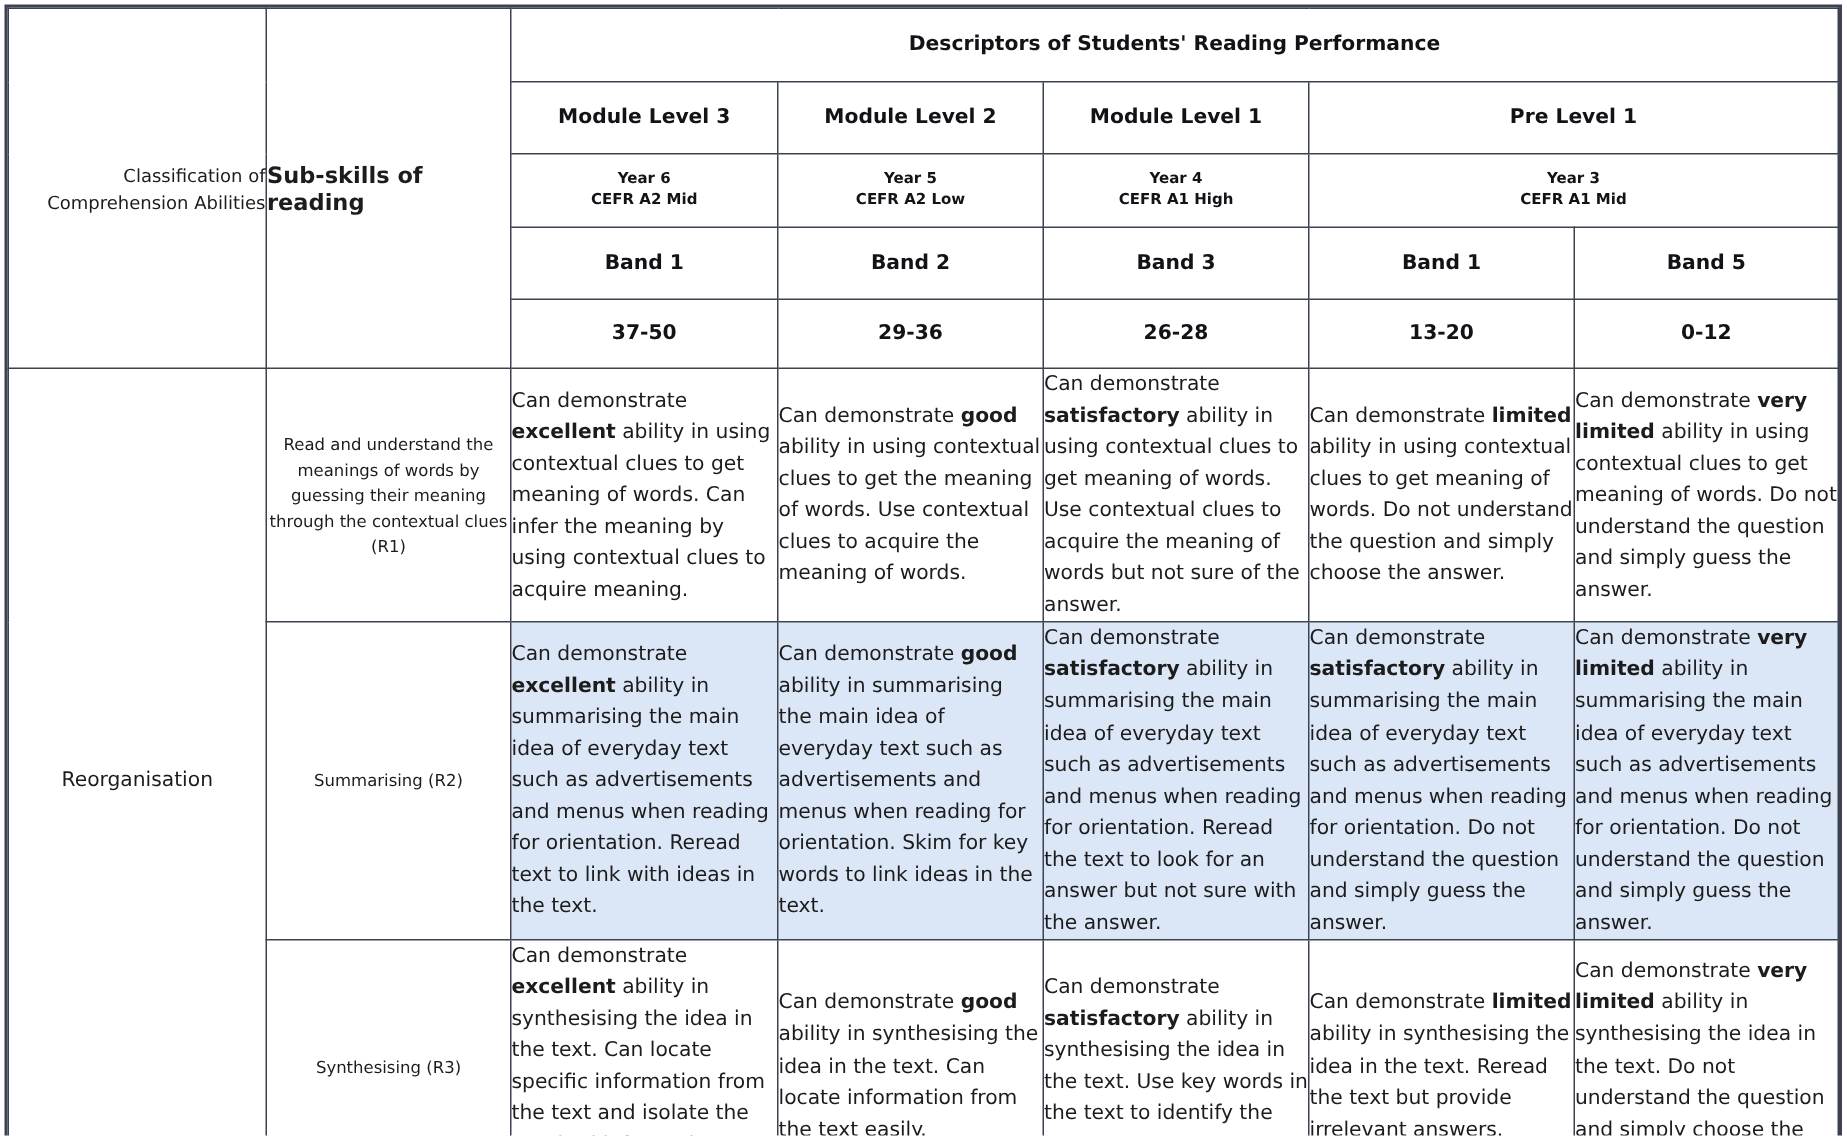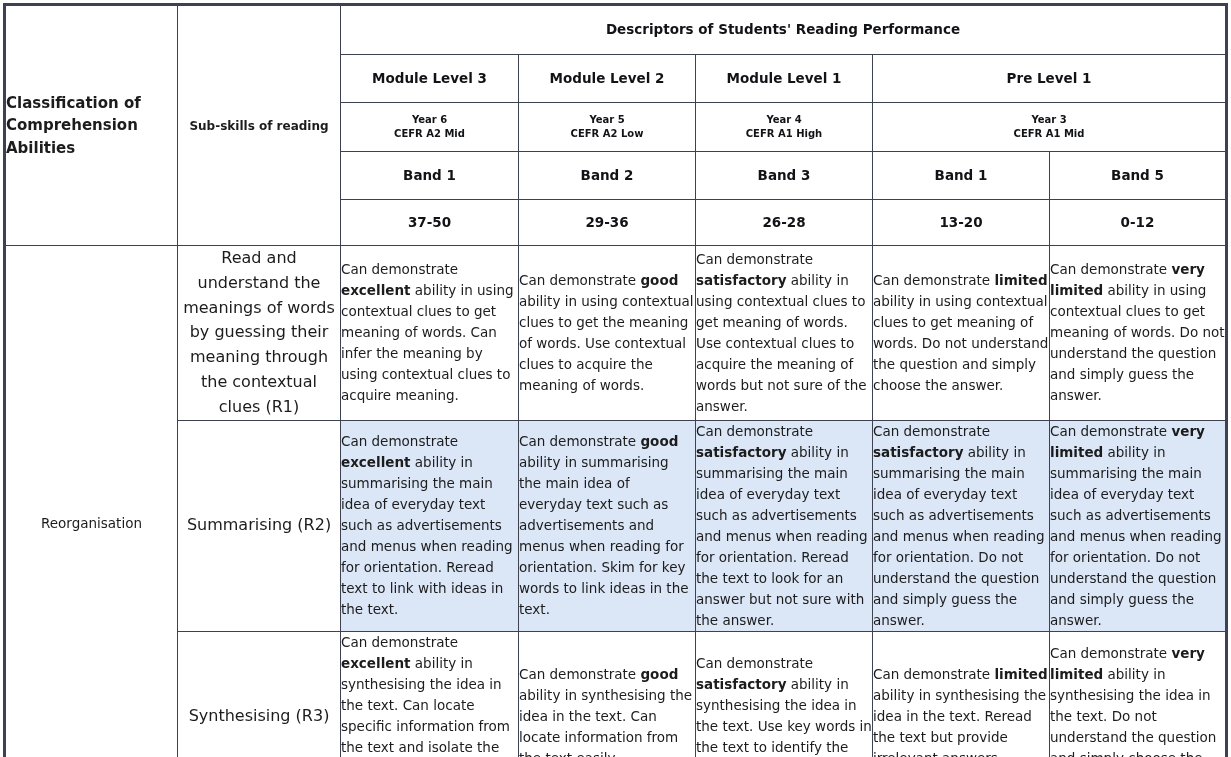"Classification of Comprehension" .stub-class { font-size: 15px -> 12px; font-weight: bold -> normal; text-align: left -> right }
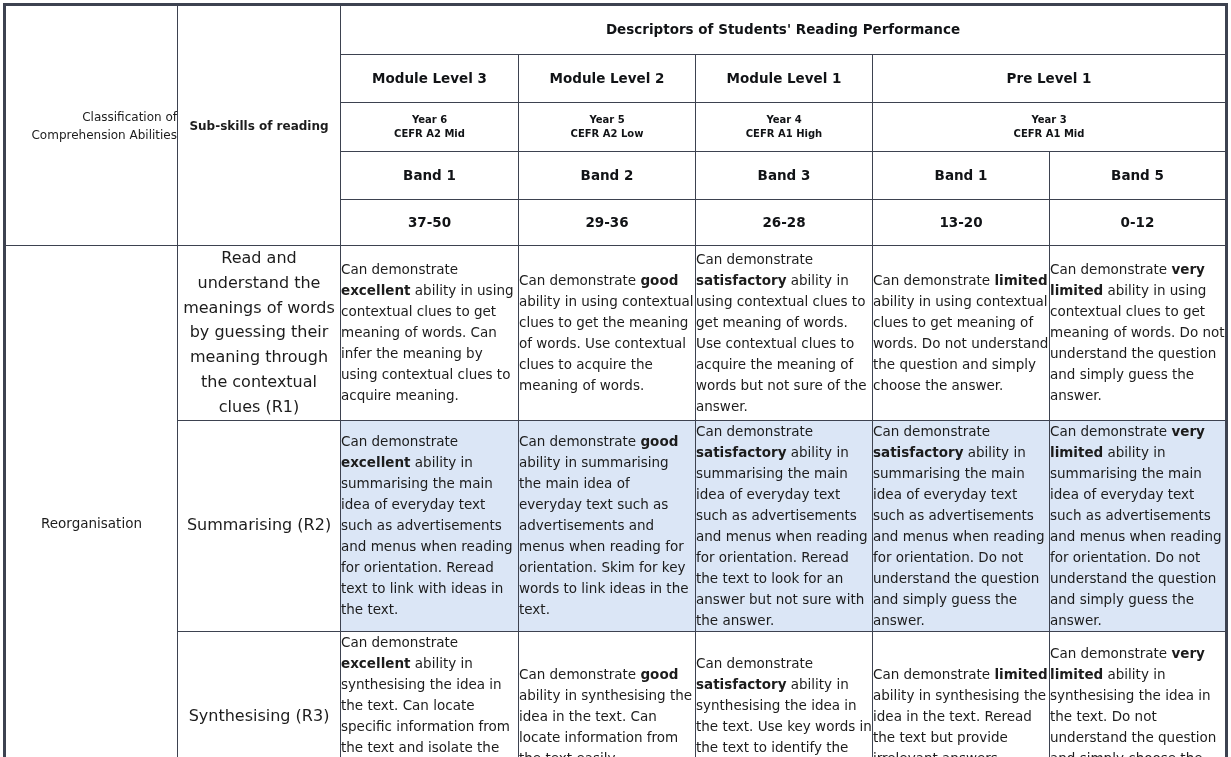"Sub-skills of reading" .stub-sub { font-size: 12px -> 15px; text-align: center -> left }
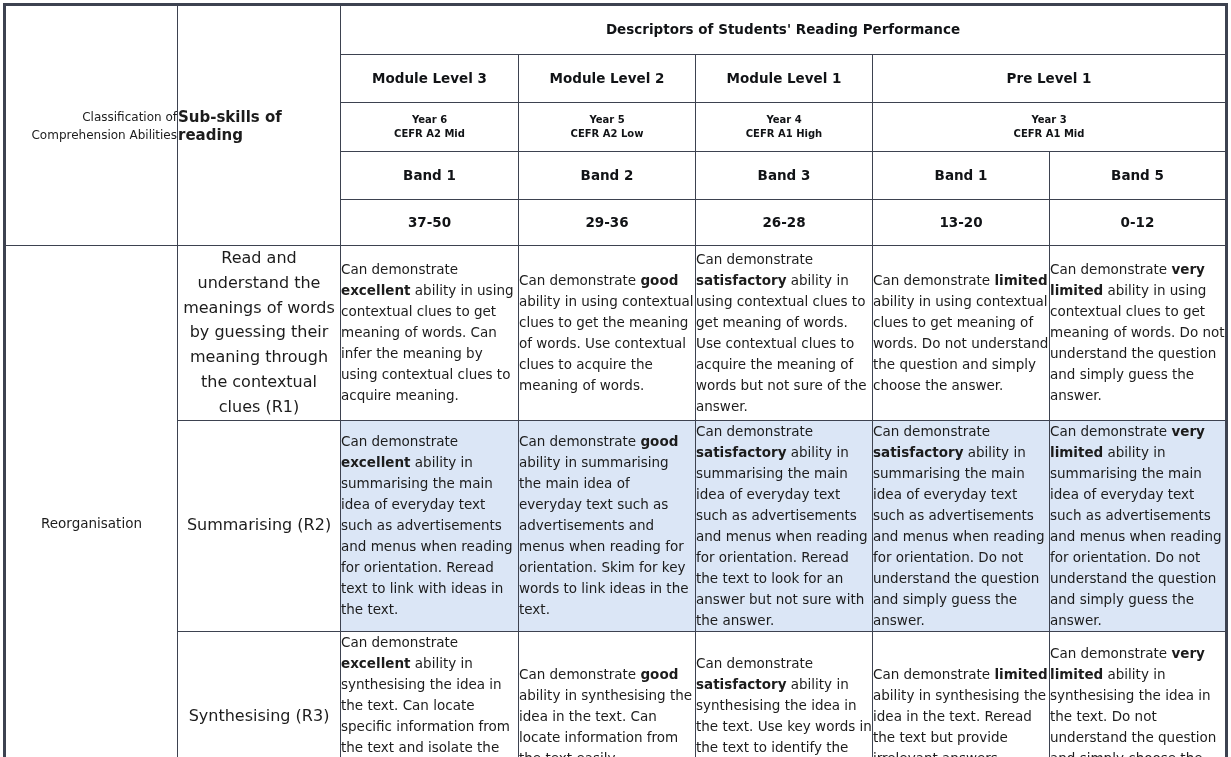"Read and understand the meanings" .skill-cell { font-size: 16px -> 11px }
